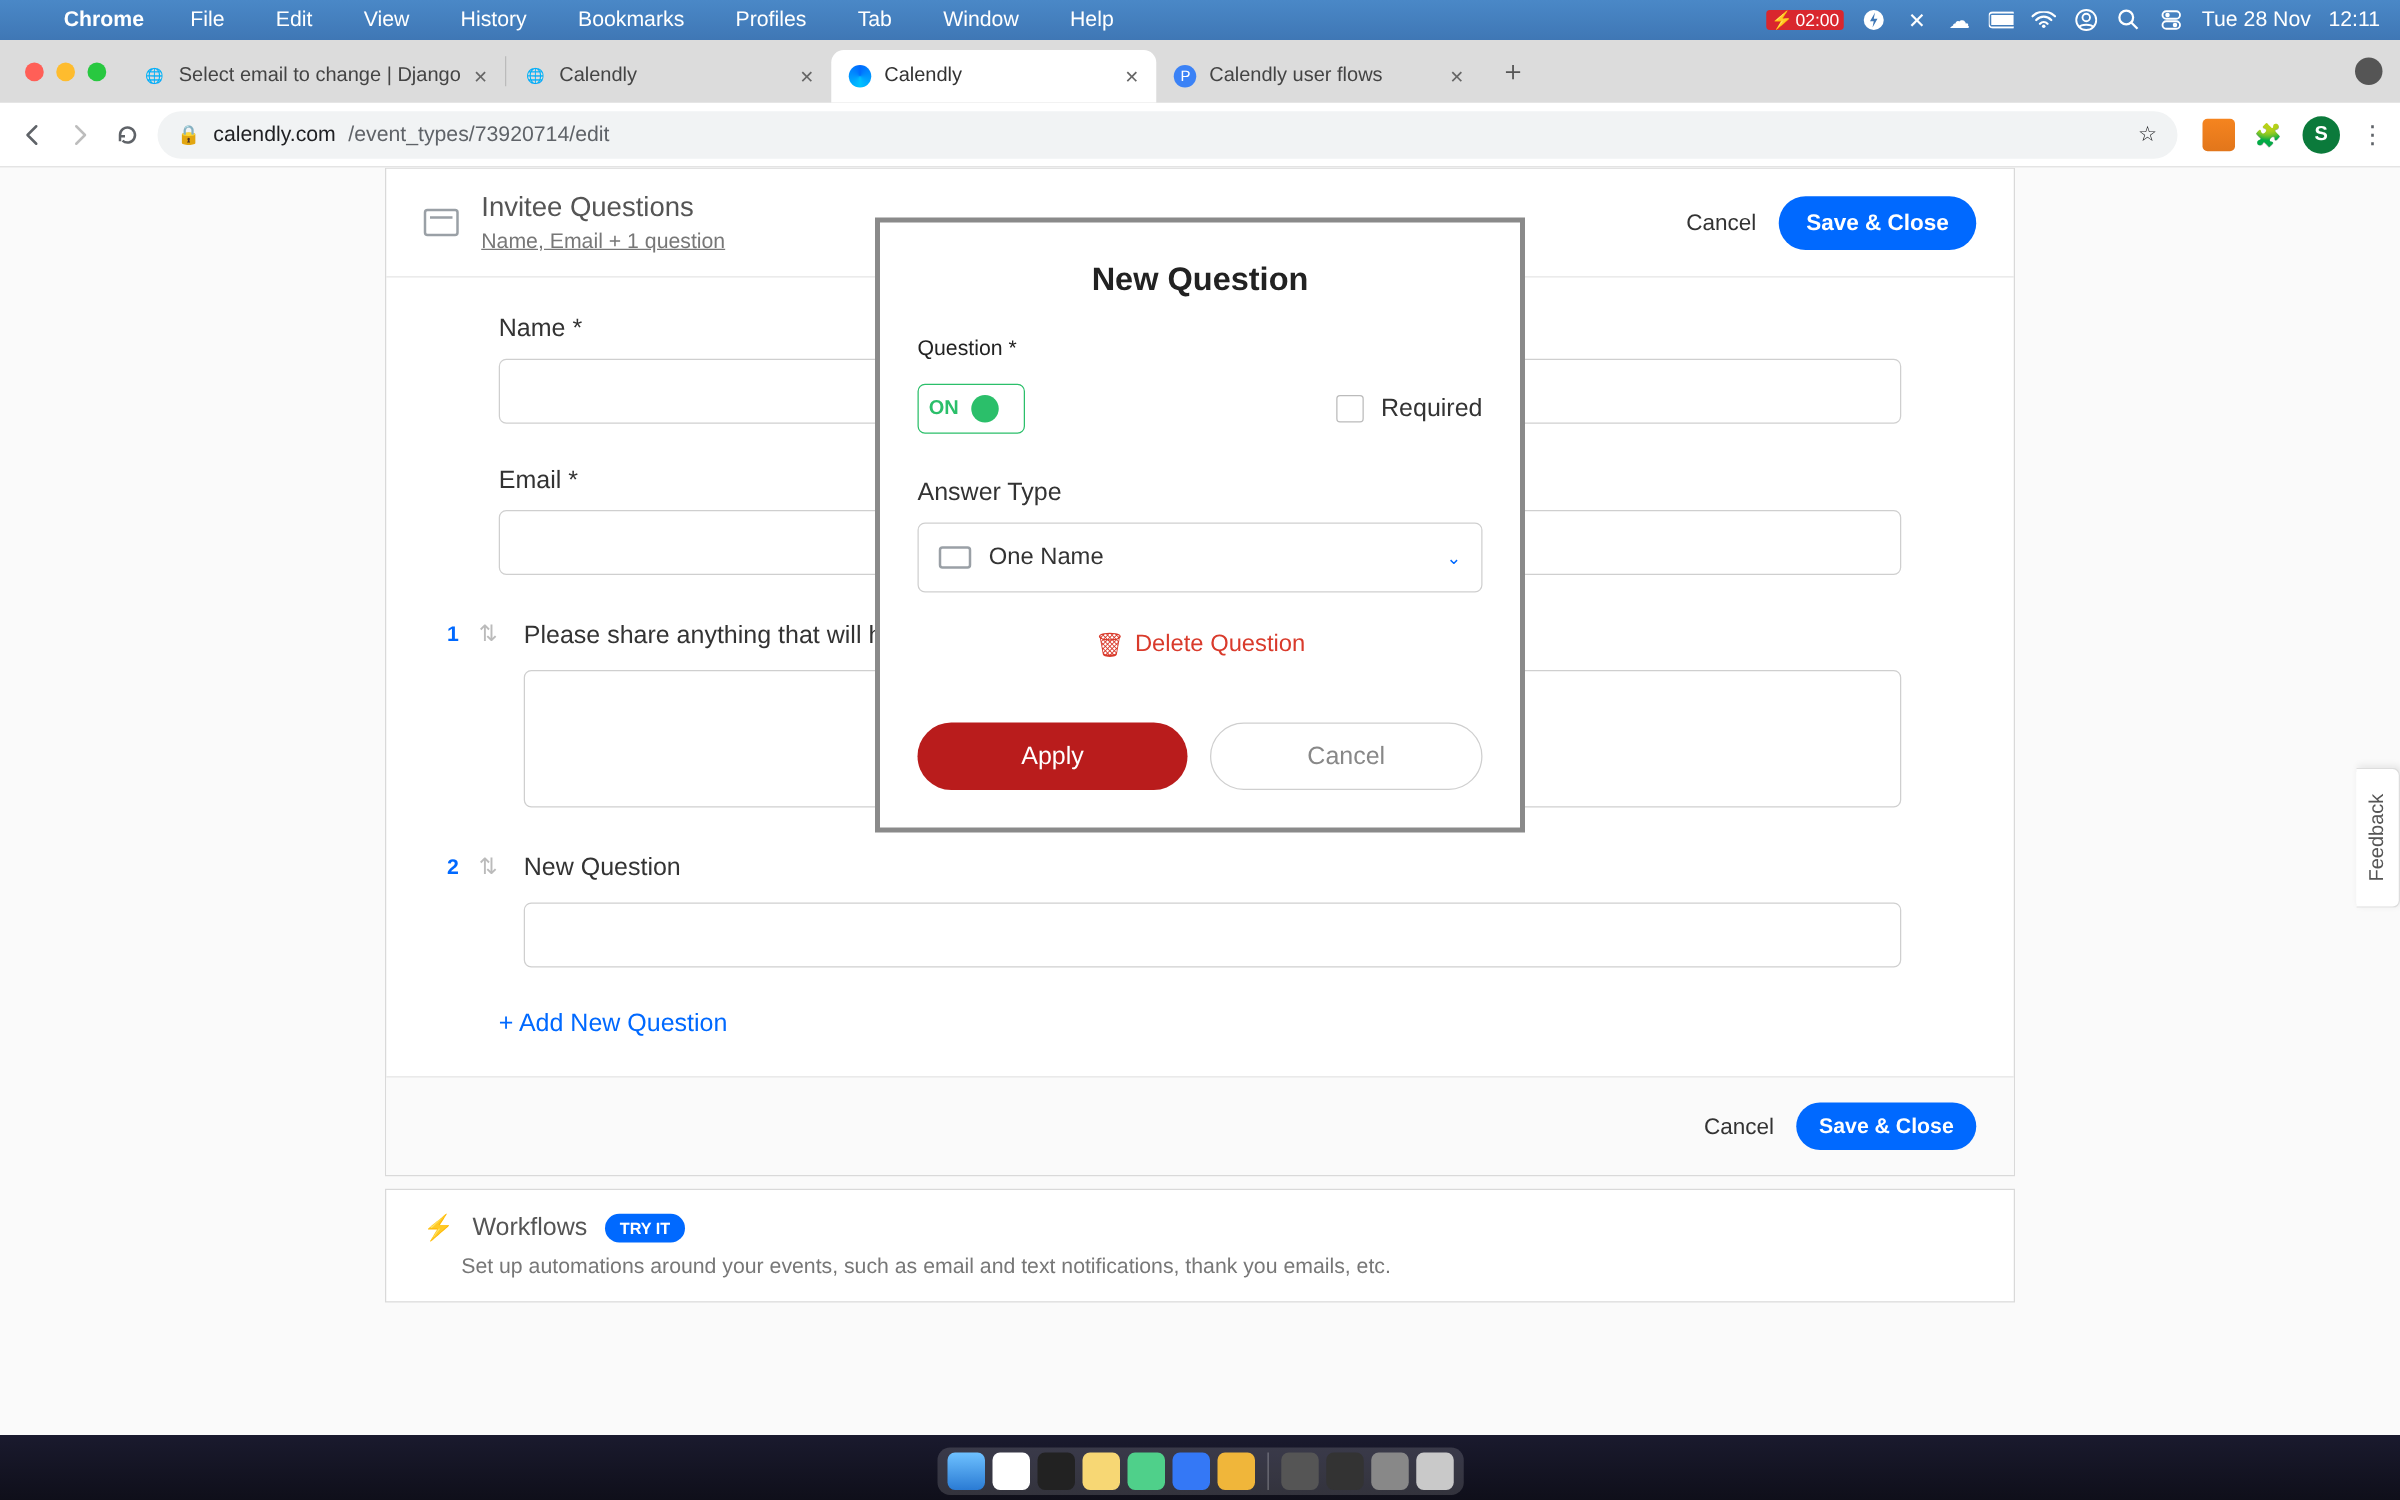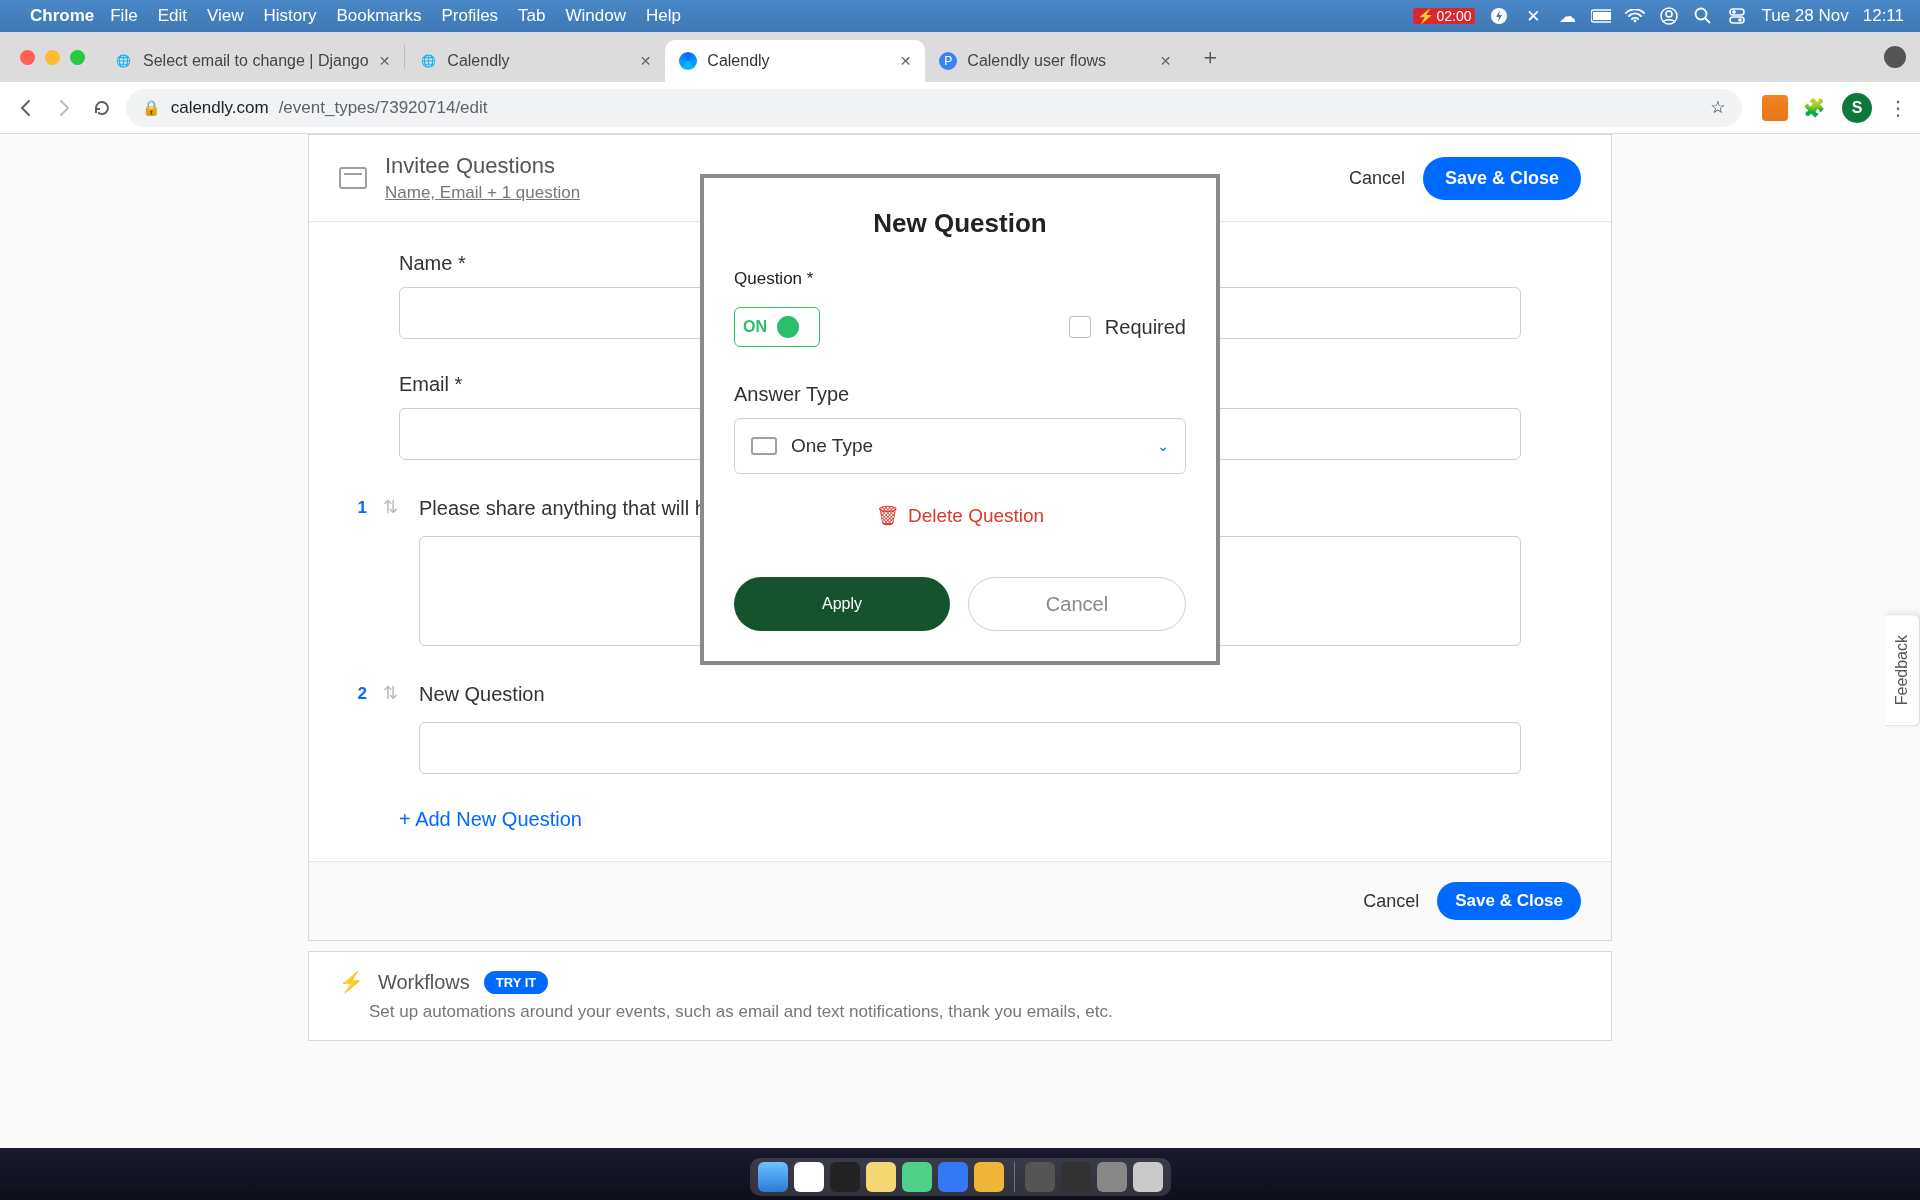"Chrome" .menubar { gap: none -> 21px }
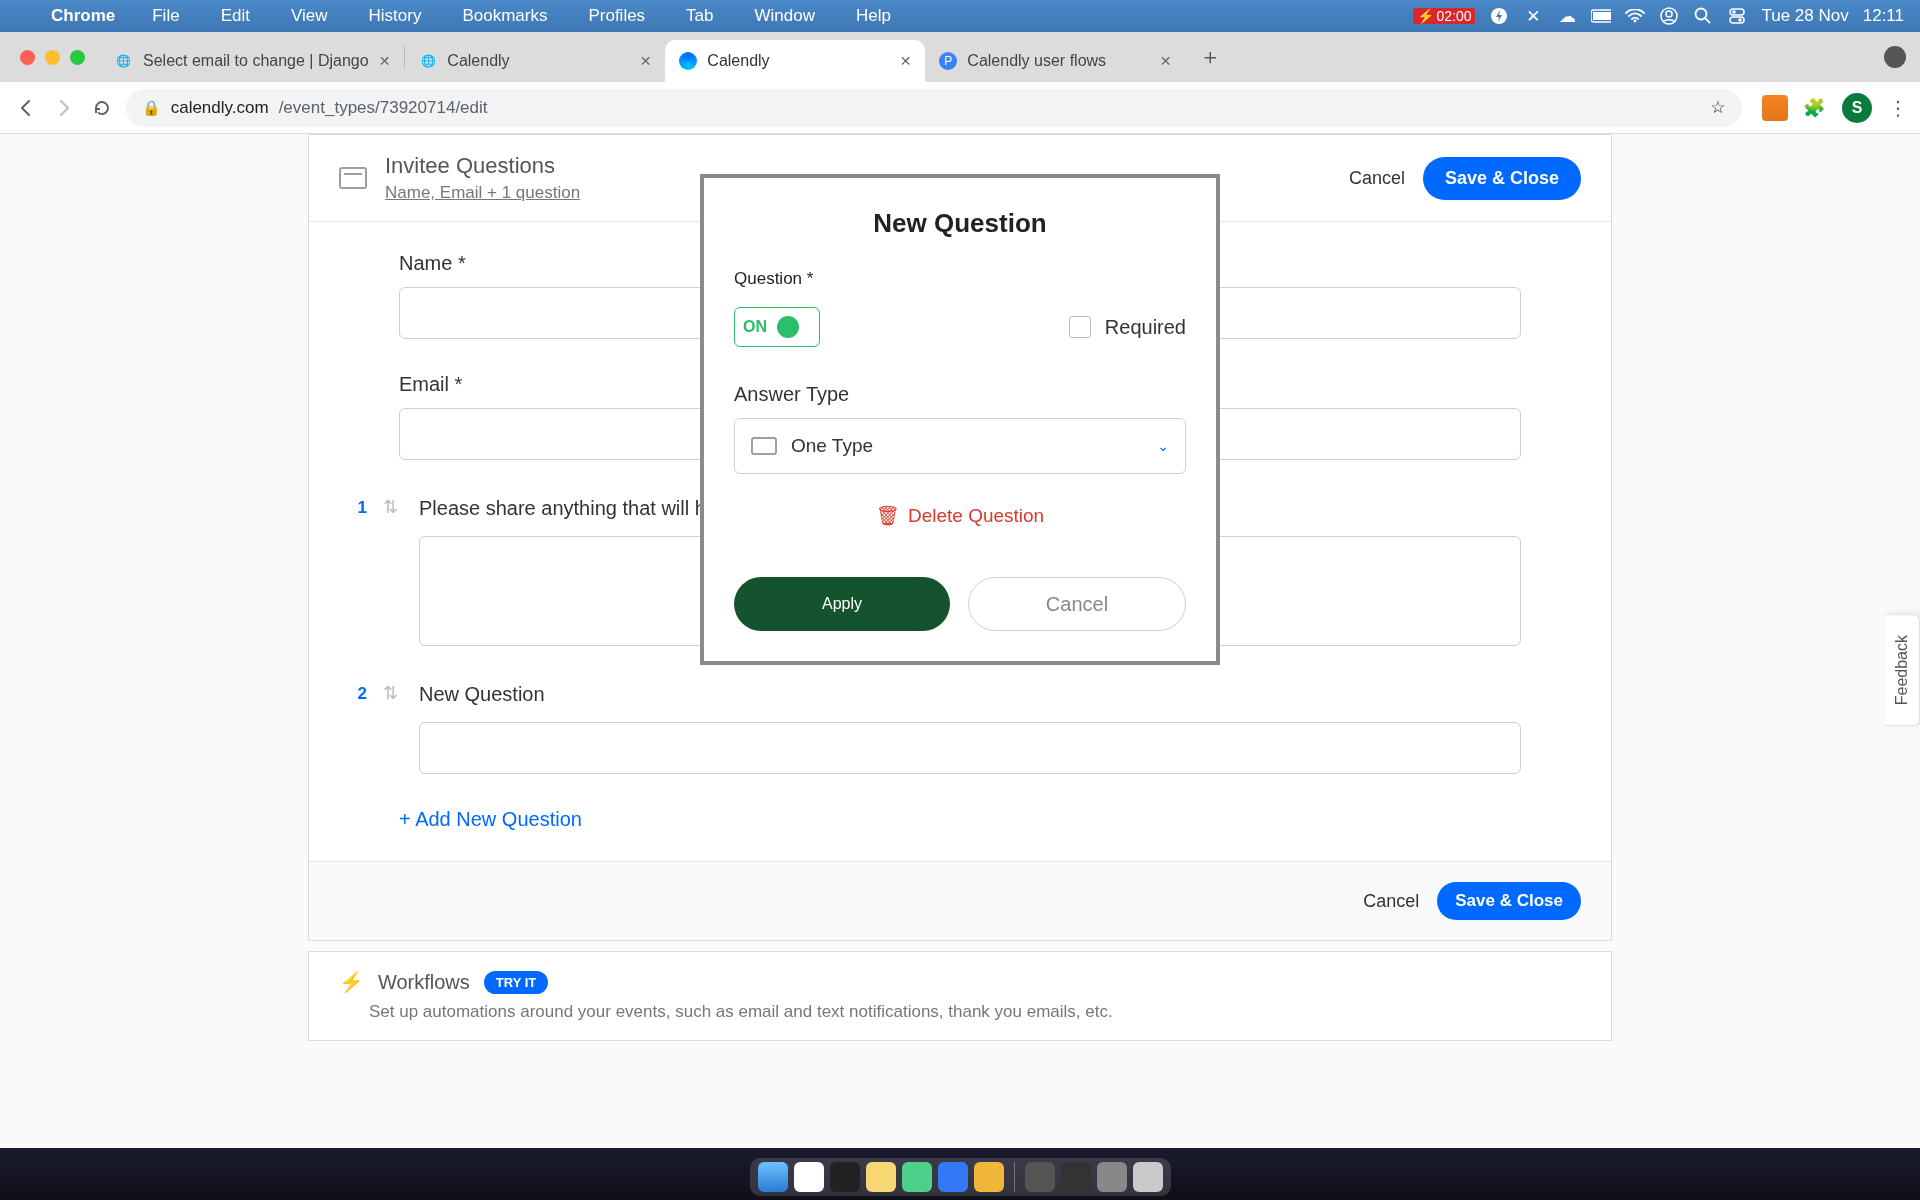"One Type" span { text: Type -> Name }
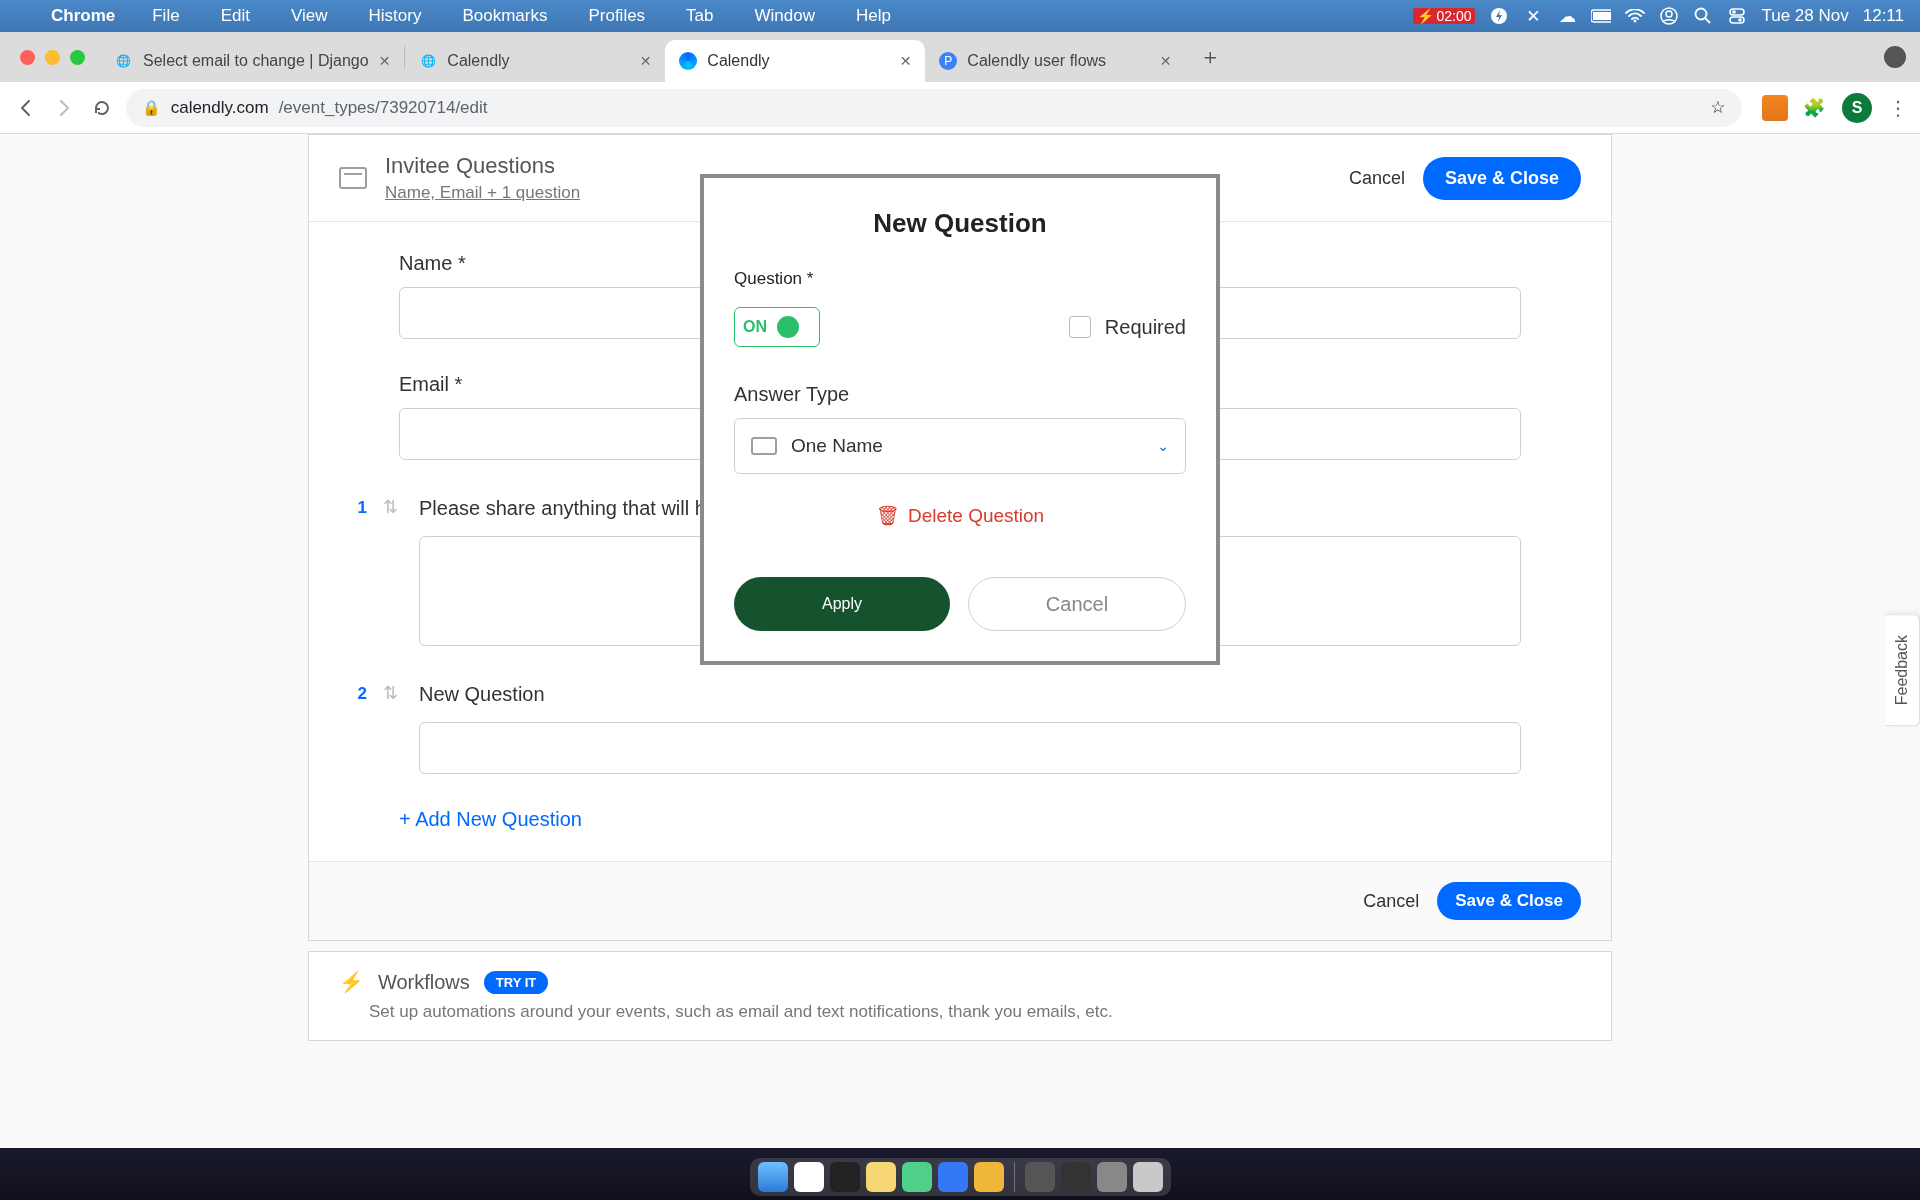"Apply" .btn-apply { background: #14532d -> #b91c1c; font-size: 16px -> 20px }
